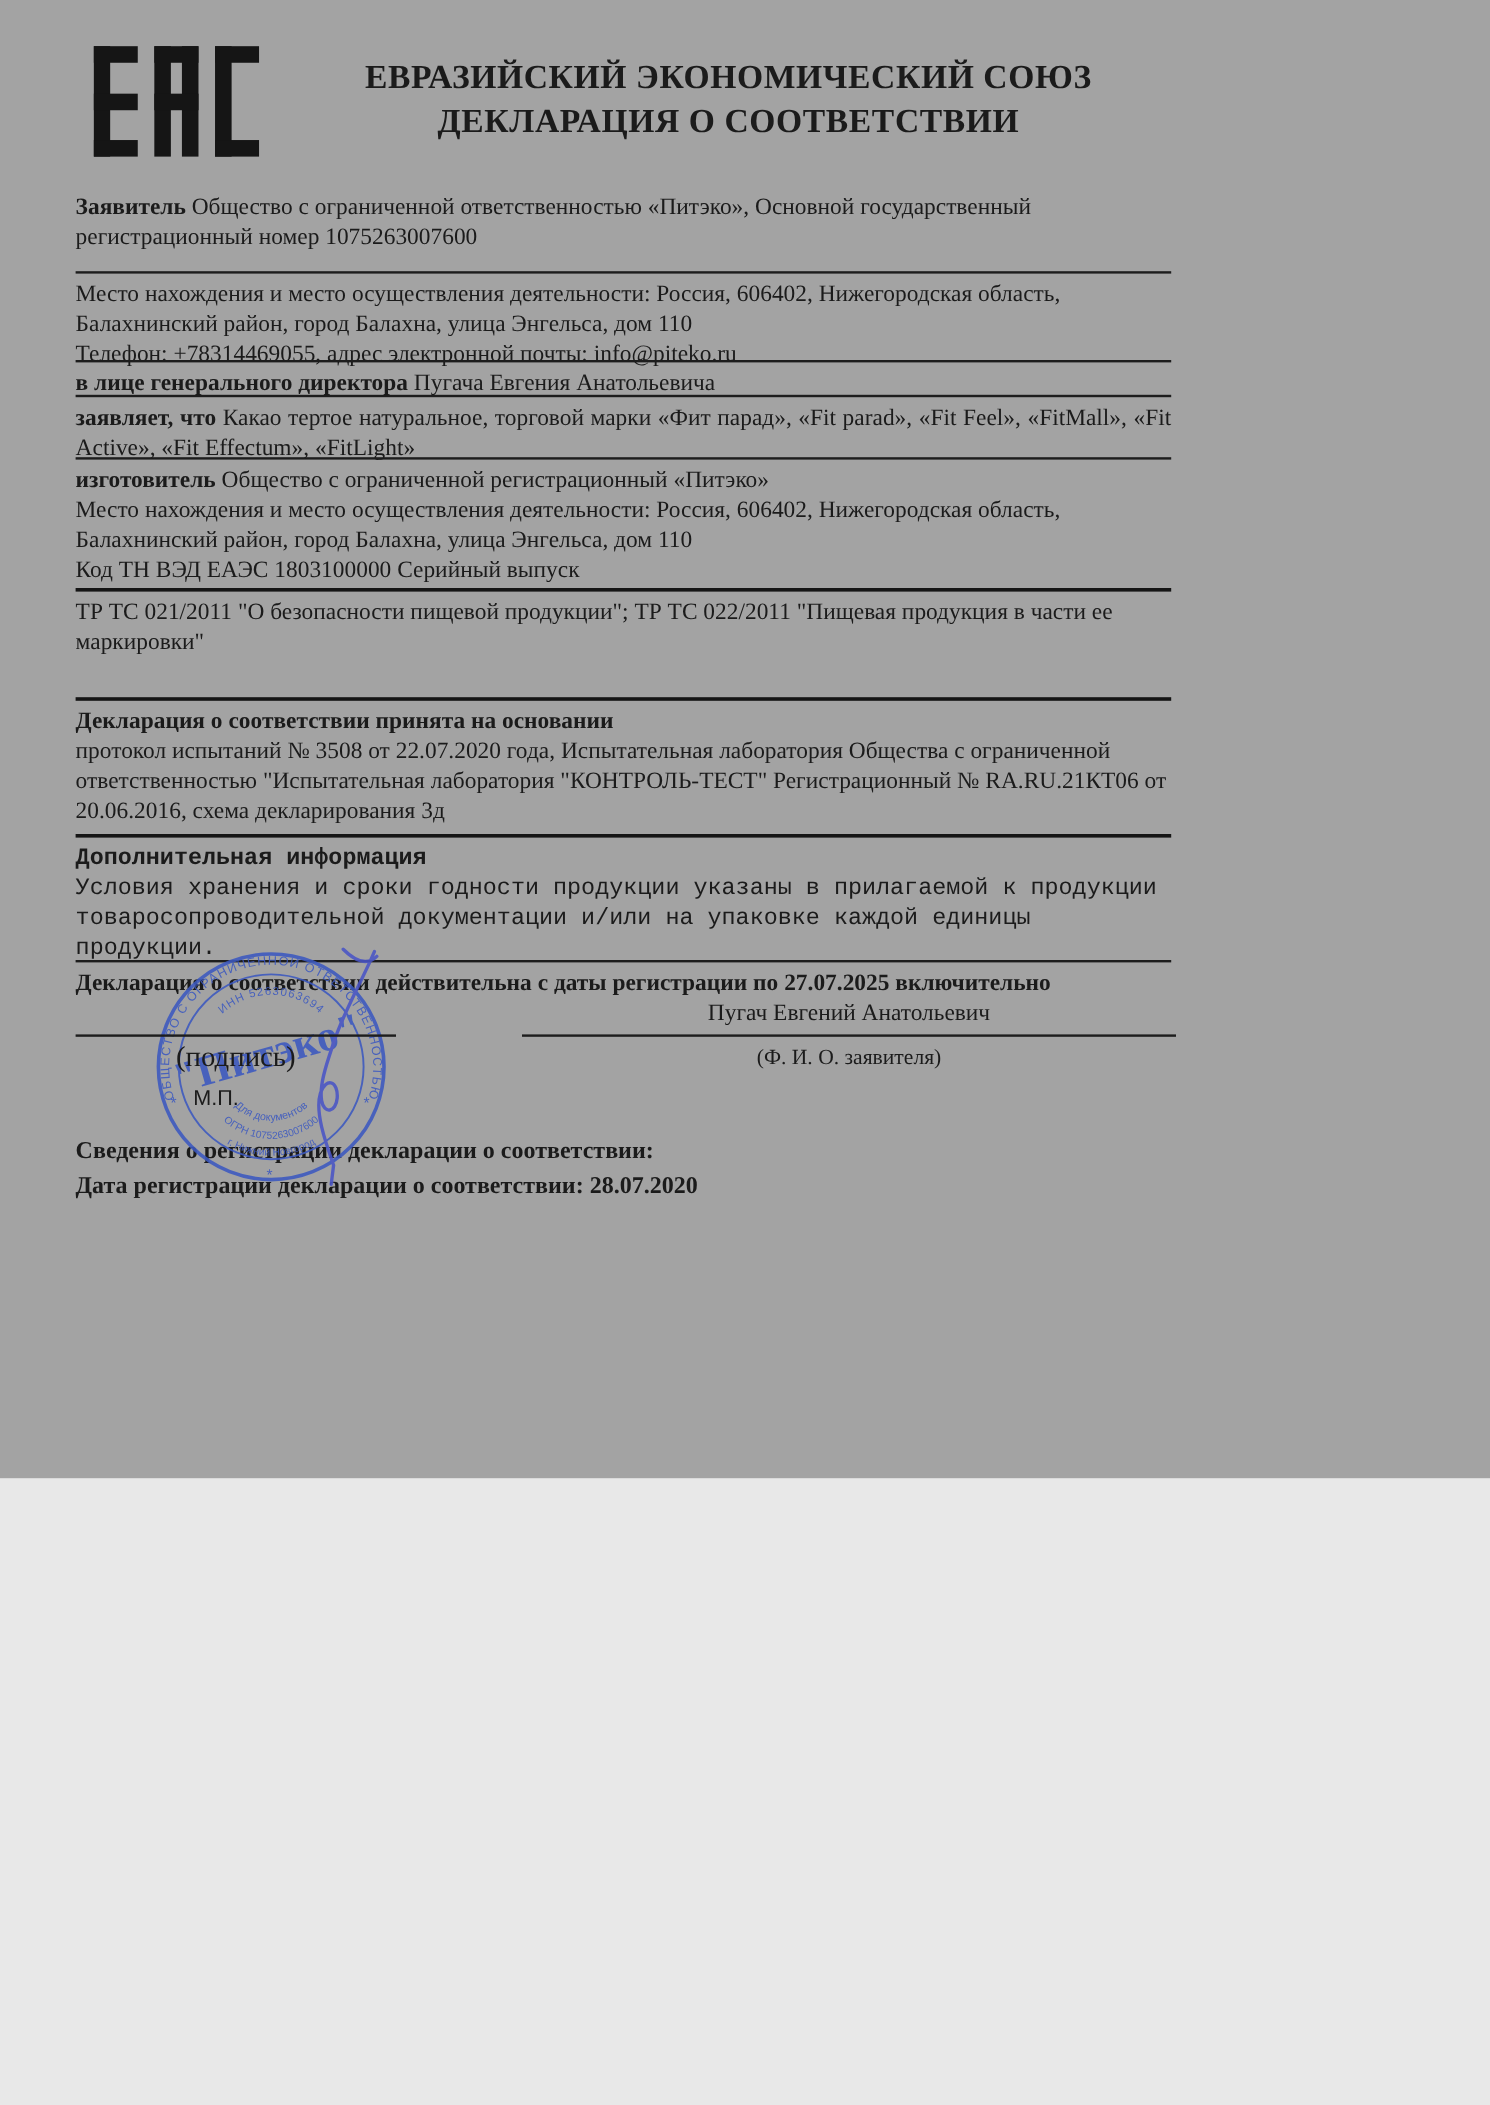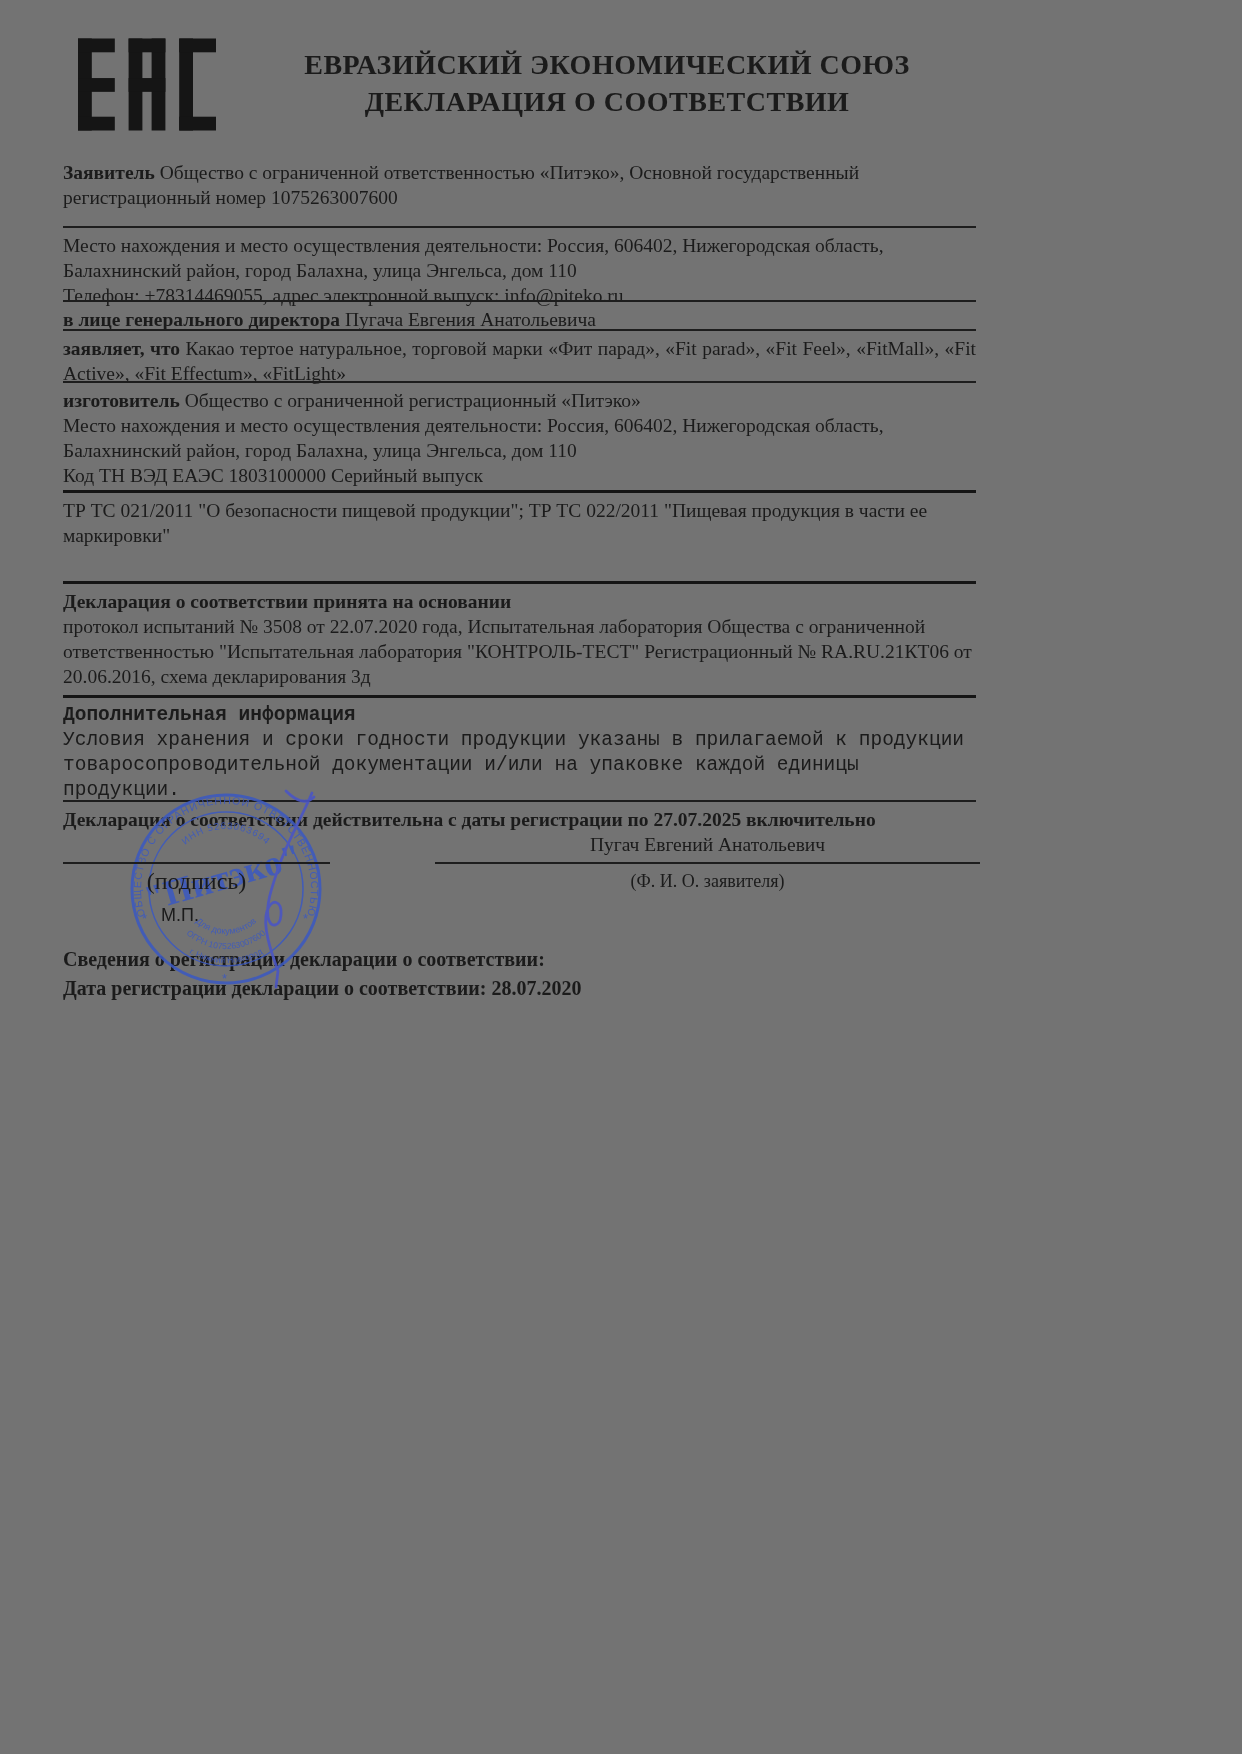"ЕВРАЗИЙСКИЙ ЭКОНОМИЧЕСКИЙ СОЮЗ" .page { background: #737373 -> #a3a3a3; height: 1754px -> 1232px }
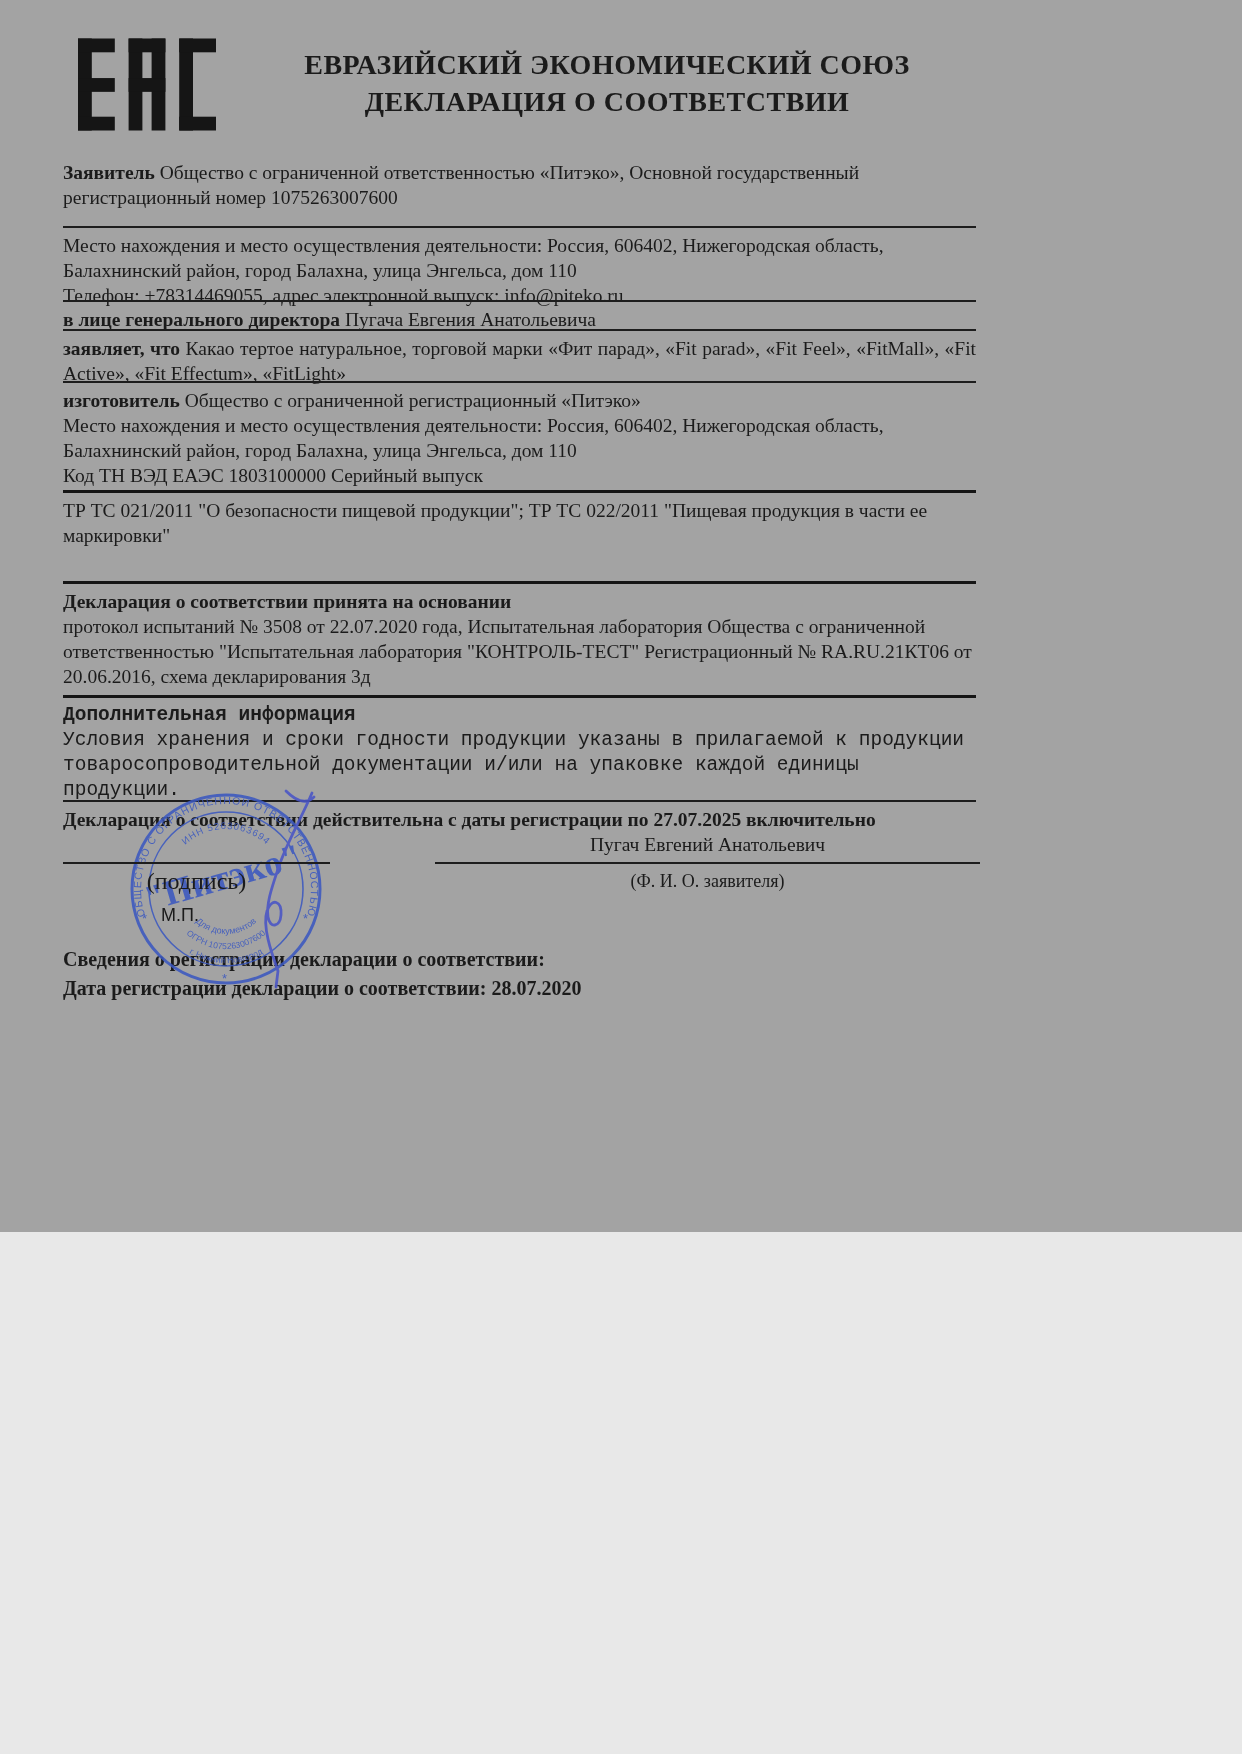"Телефон: +78314469055, адрес электронной" p { text: выпуск -> почты }
